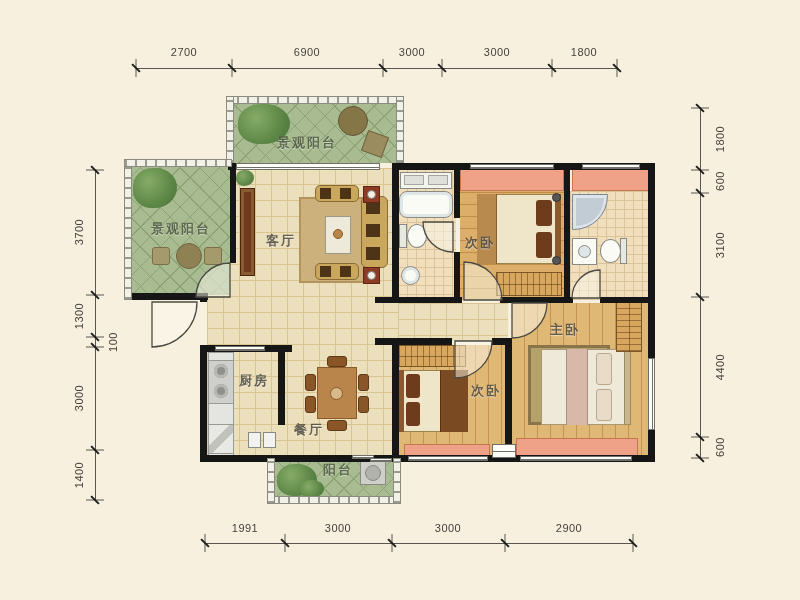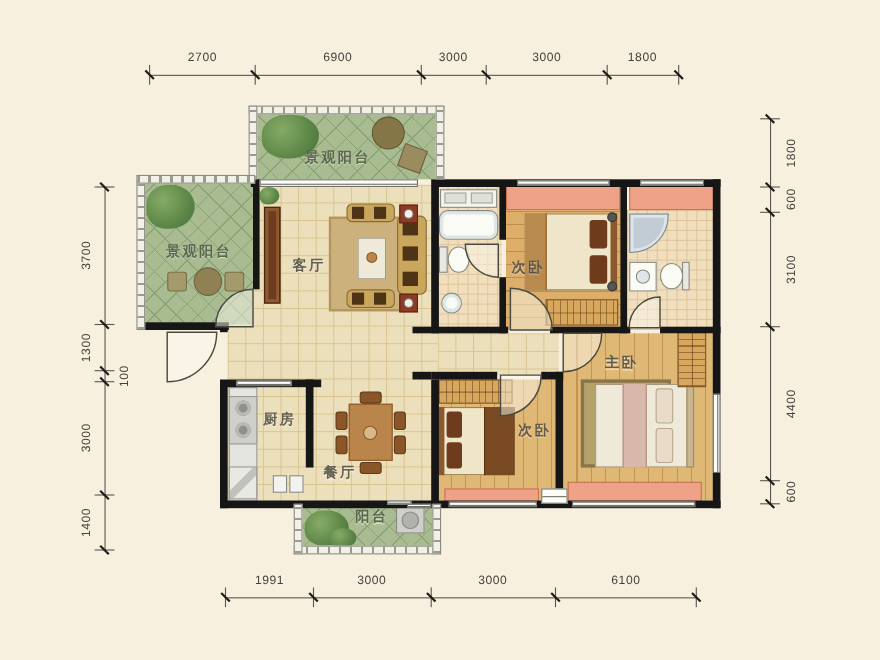"6100" span.dim-label { text: 6100 -> 2900 }
